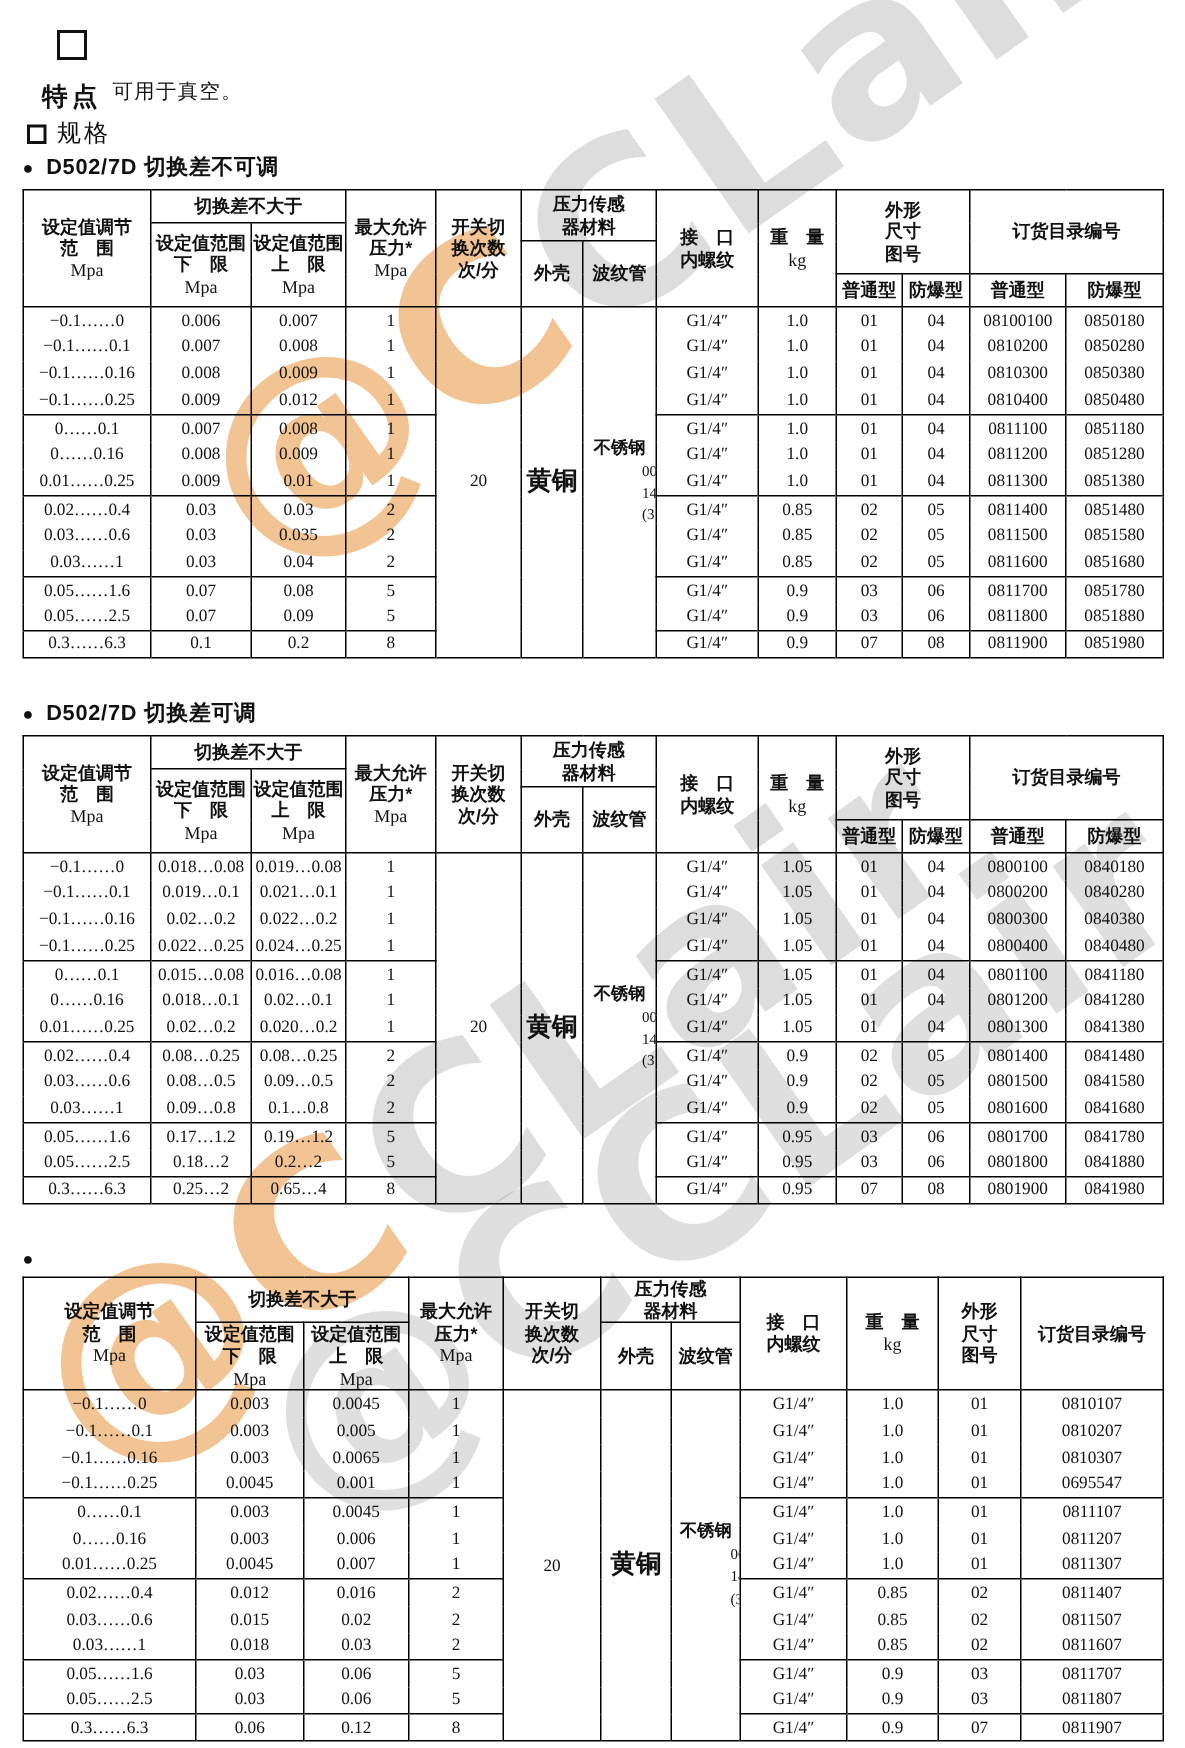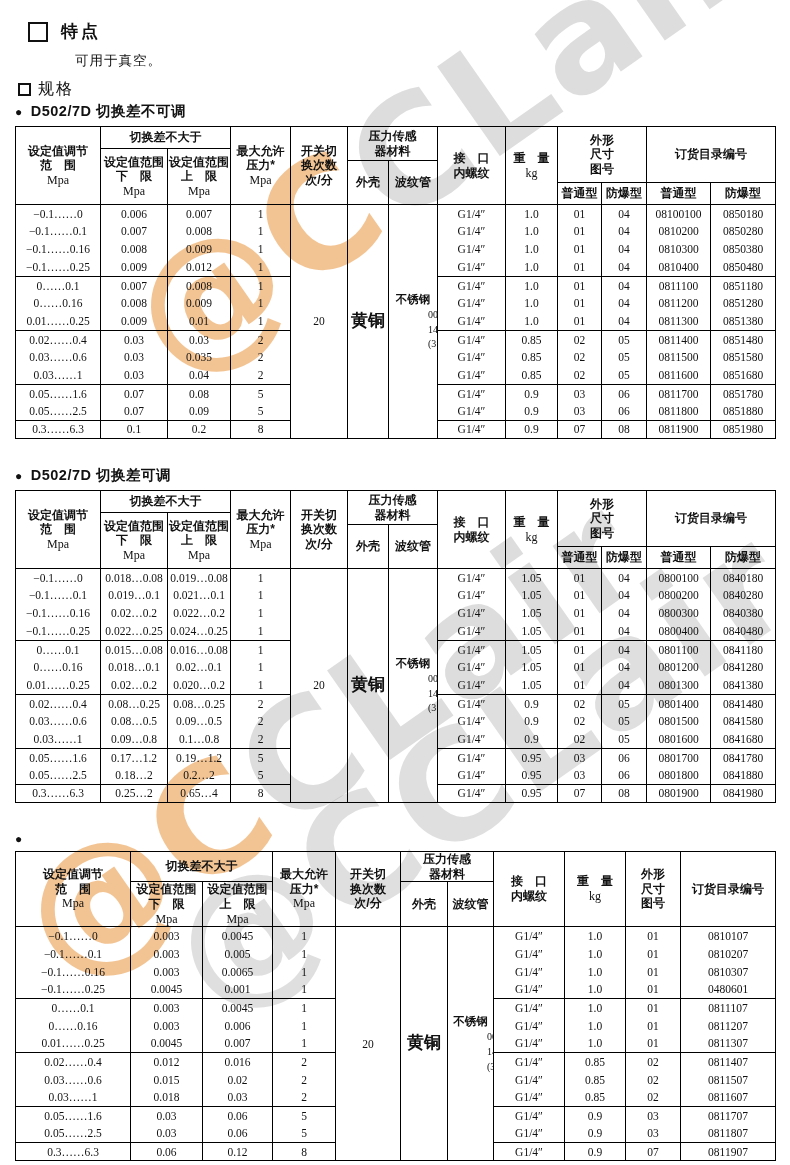"特点" .feat-row { flex-direction: none -> column }
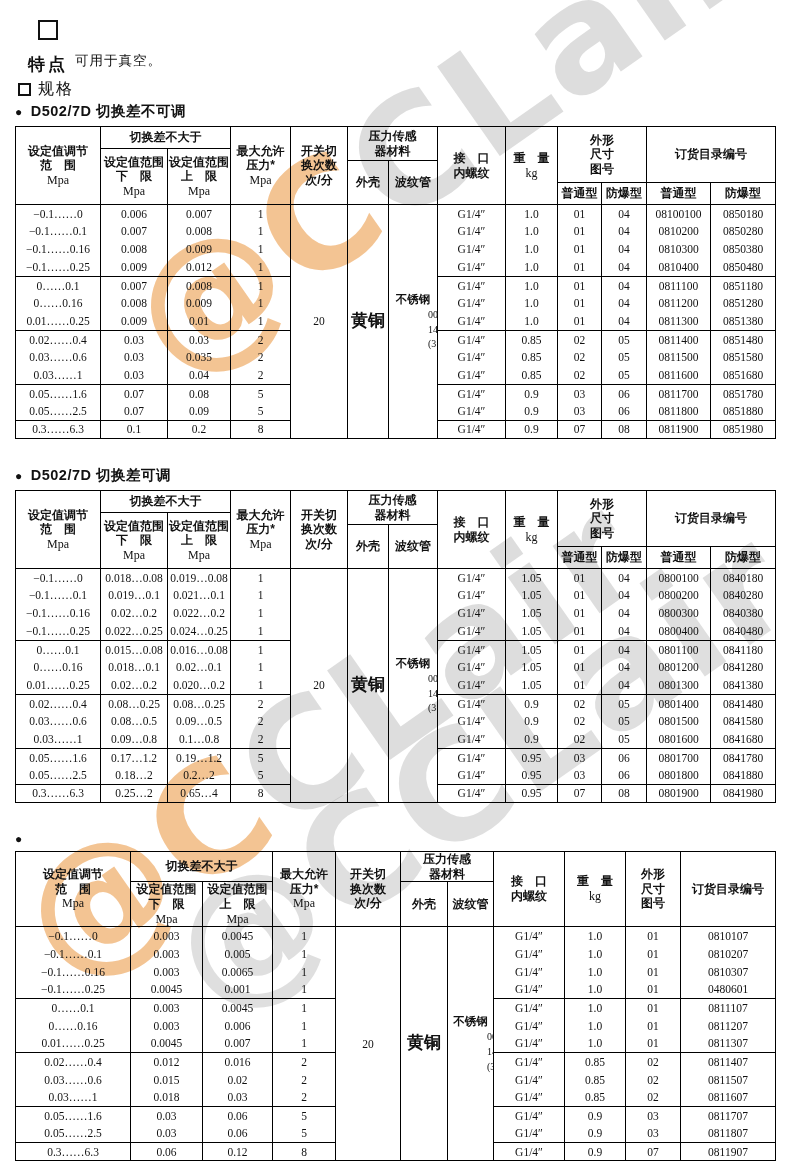"0480601" span.latin { text: 0480601 -> 0695547 }
